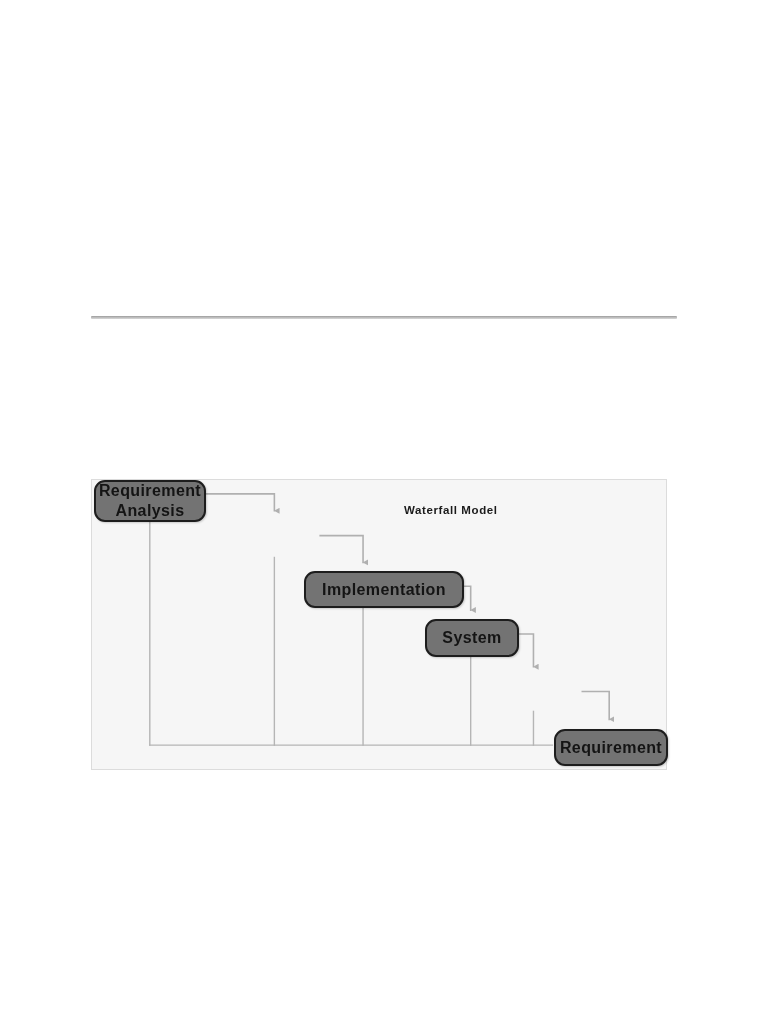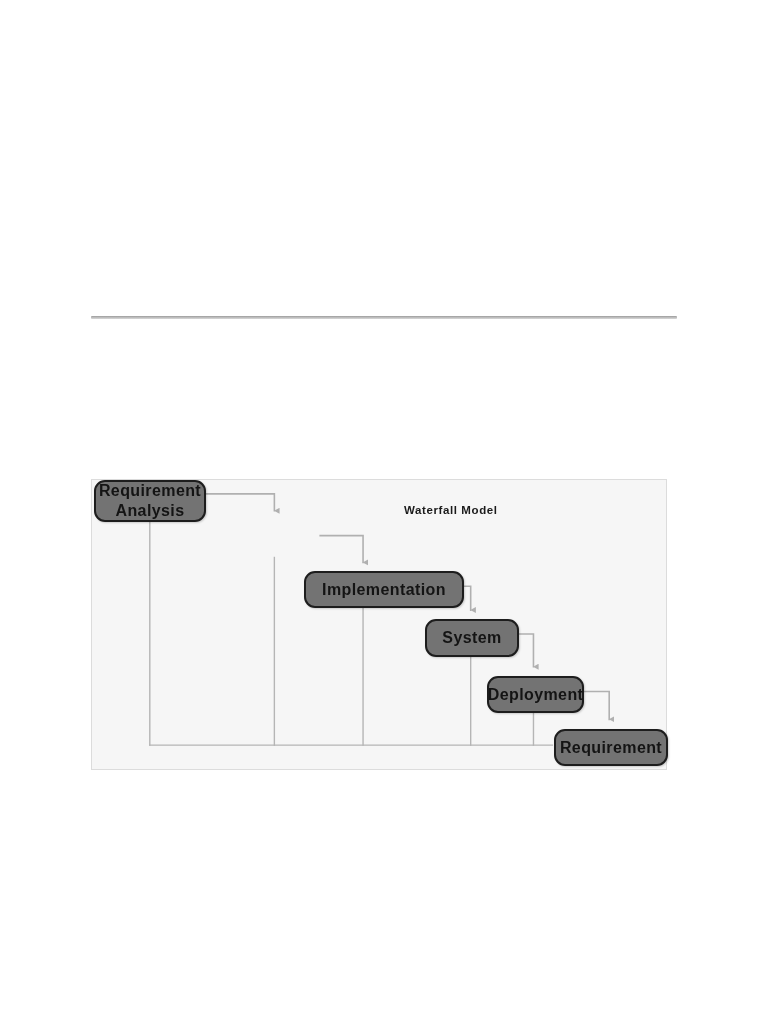"Deployment" div.stage-box { html: <div> <span>Deployment</span> </div> -> none }
